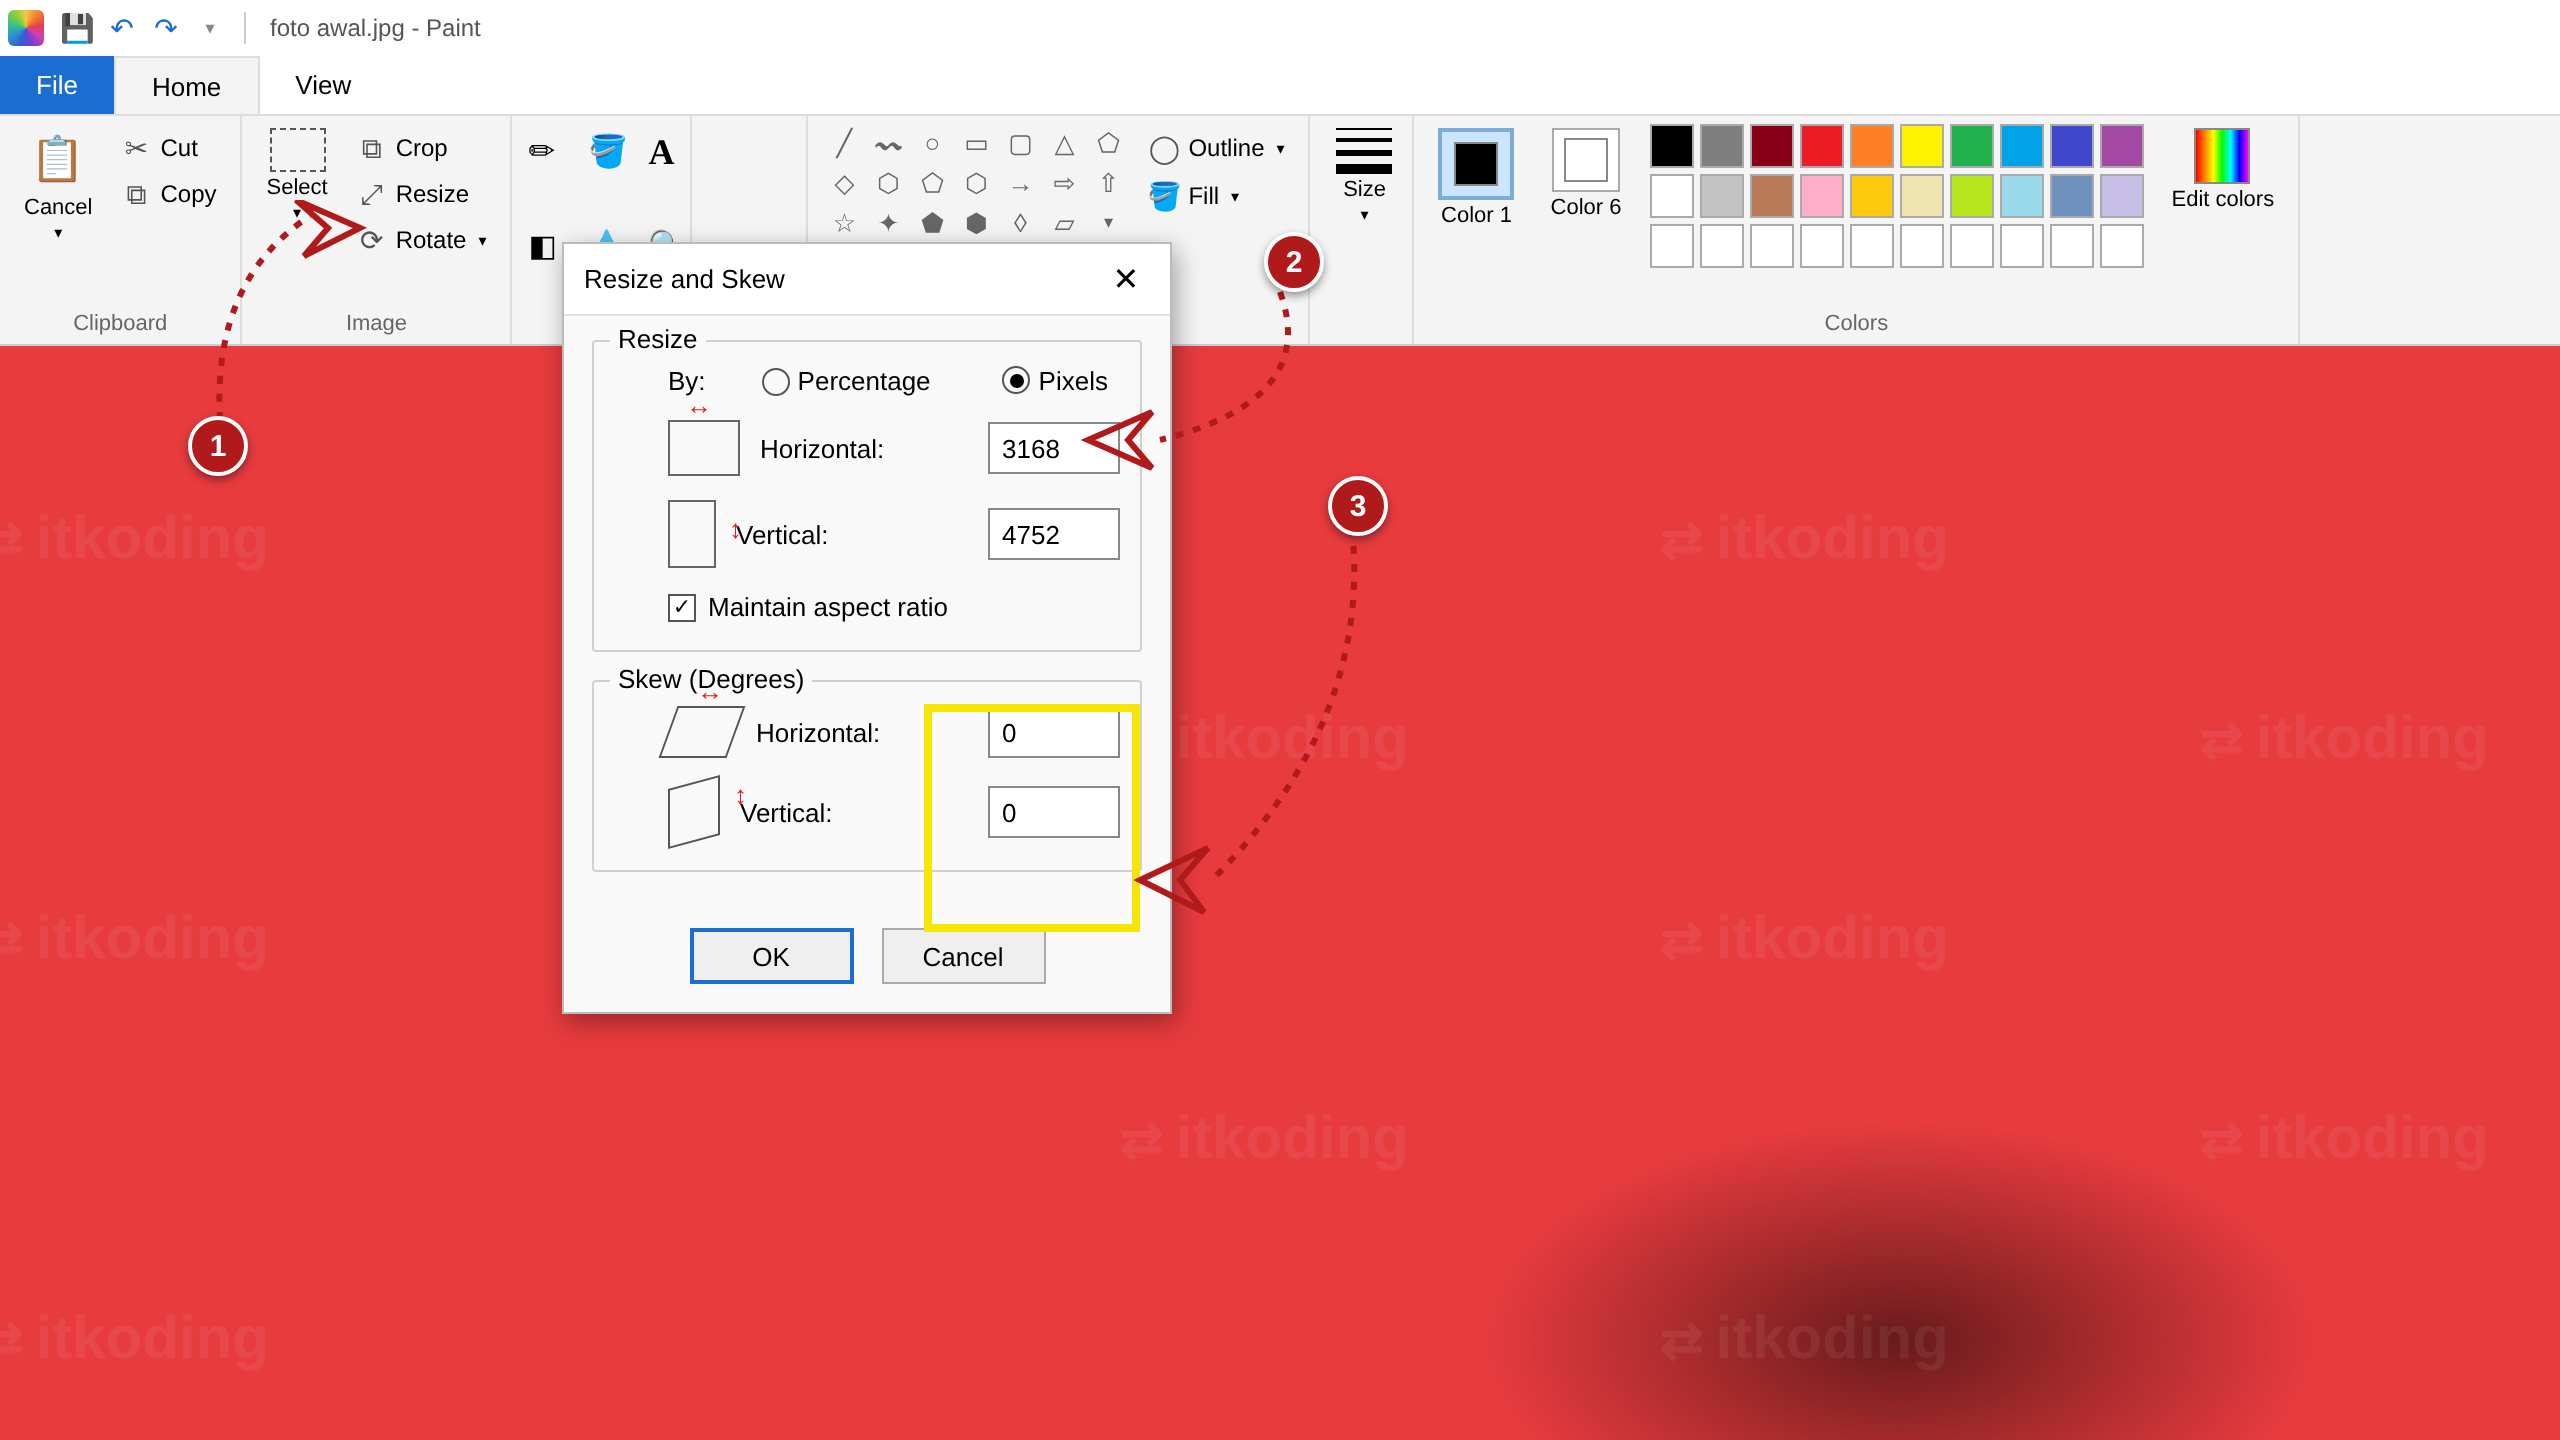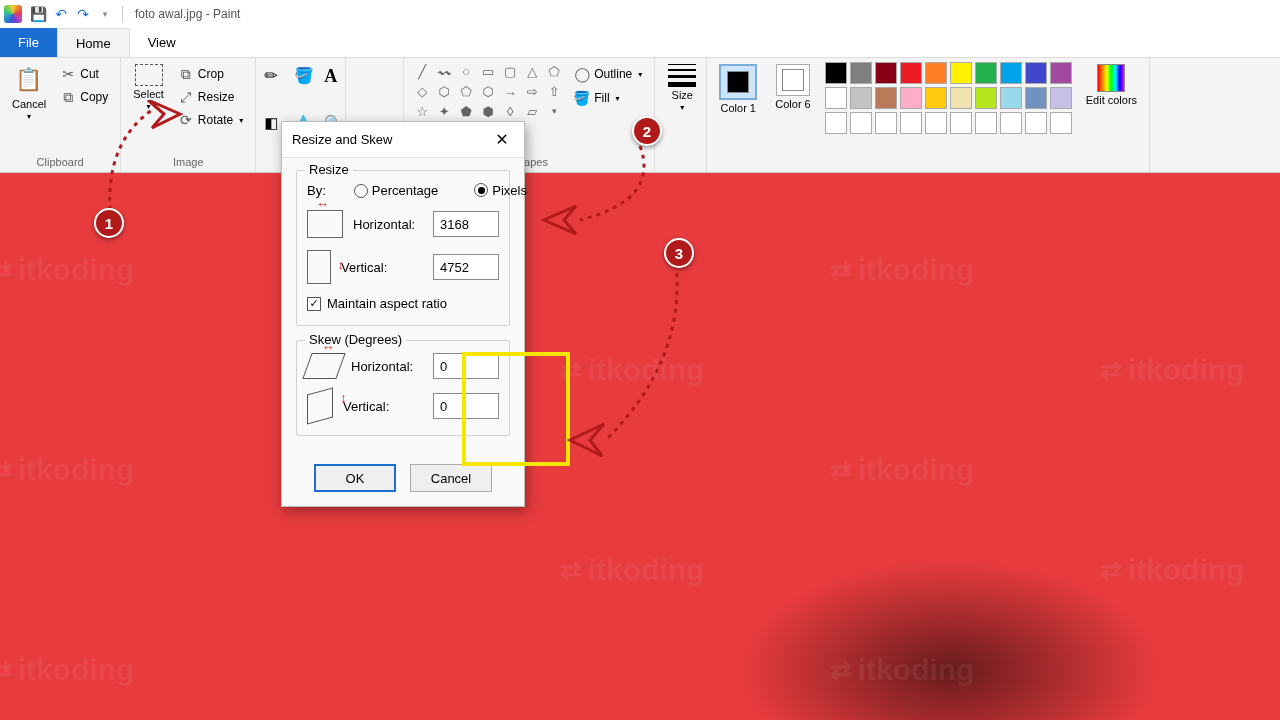"Resize and Skew" .dialog { width: 244px -> 305px }
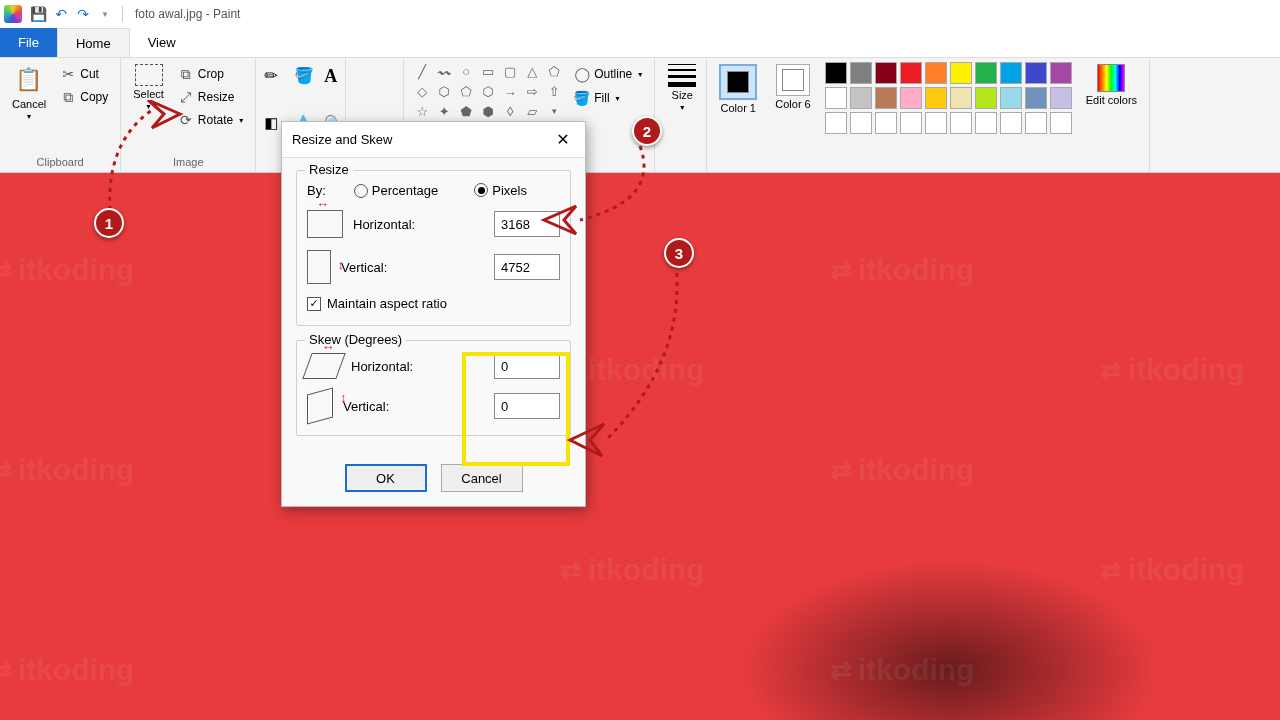"Colors" div.group-label { html: none -> <div>Colors</div> }
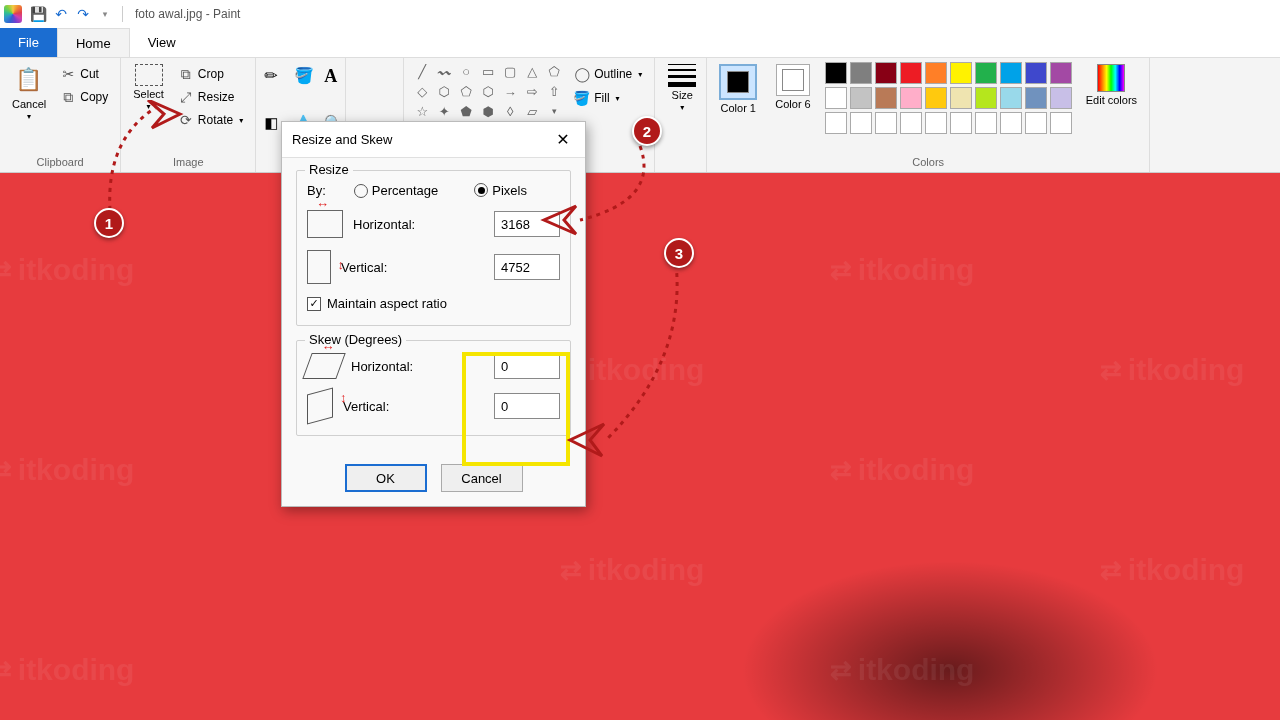"By:" .row { margin-left: none -> 27px }
